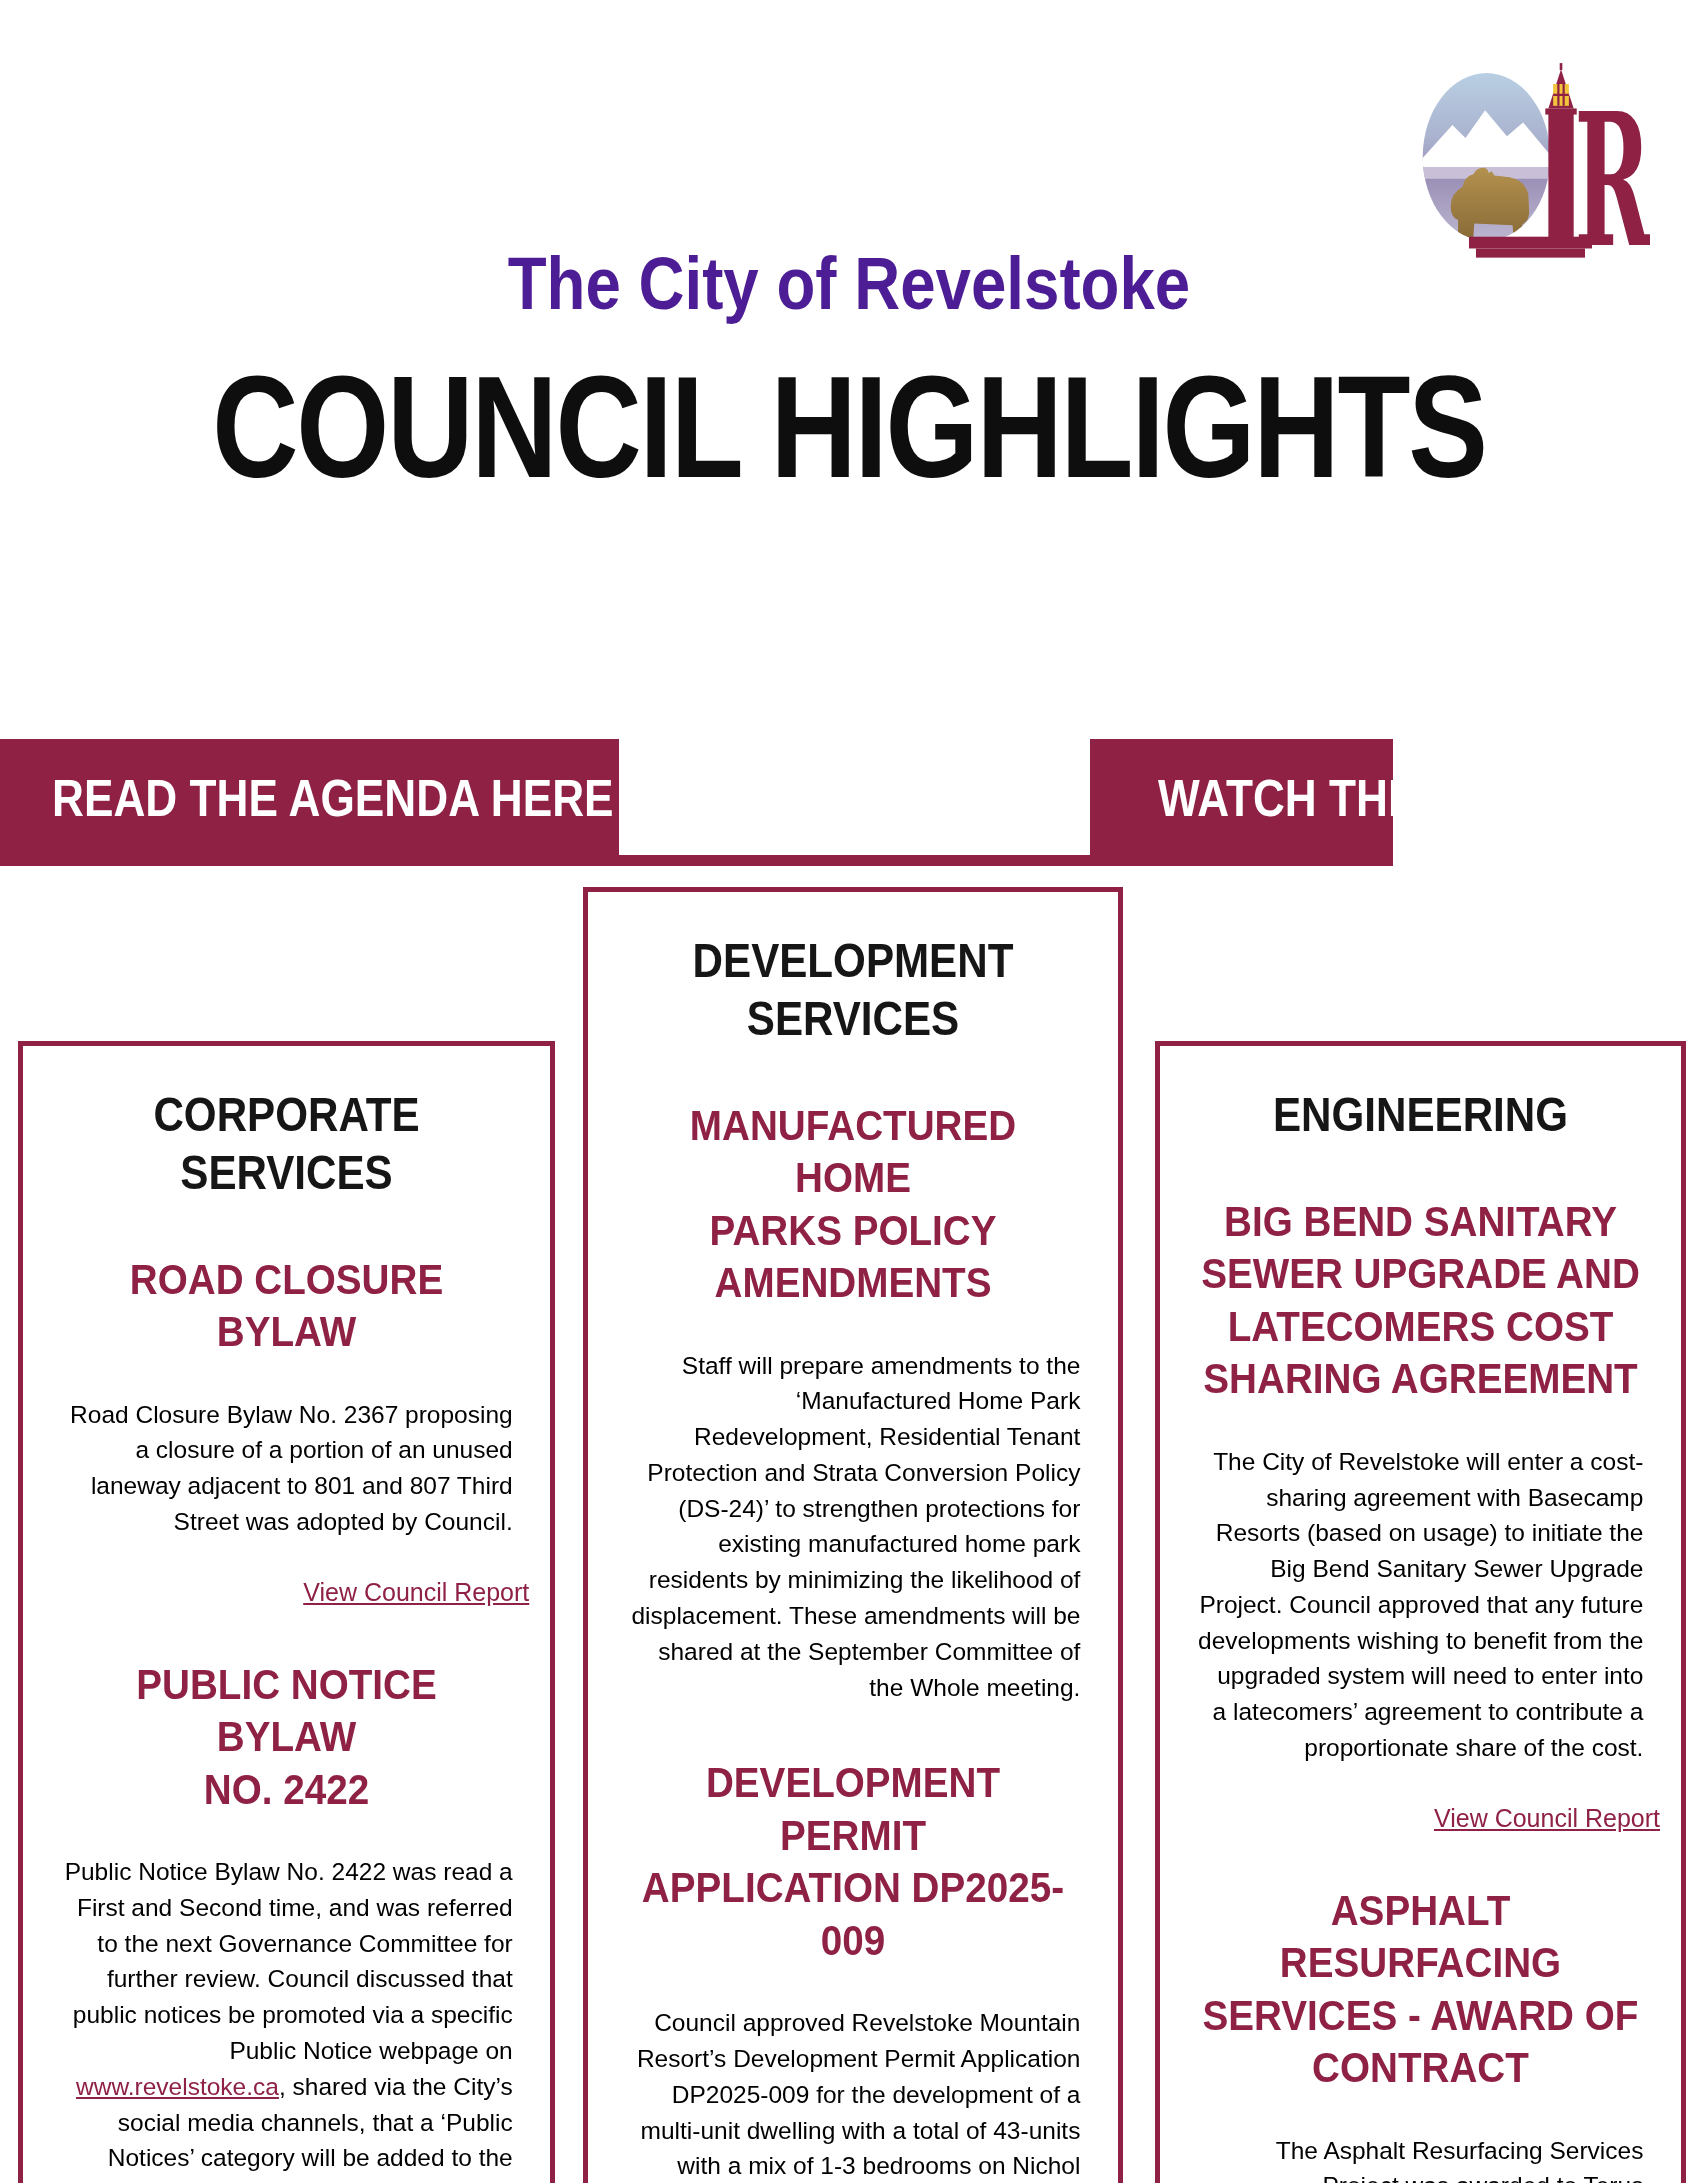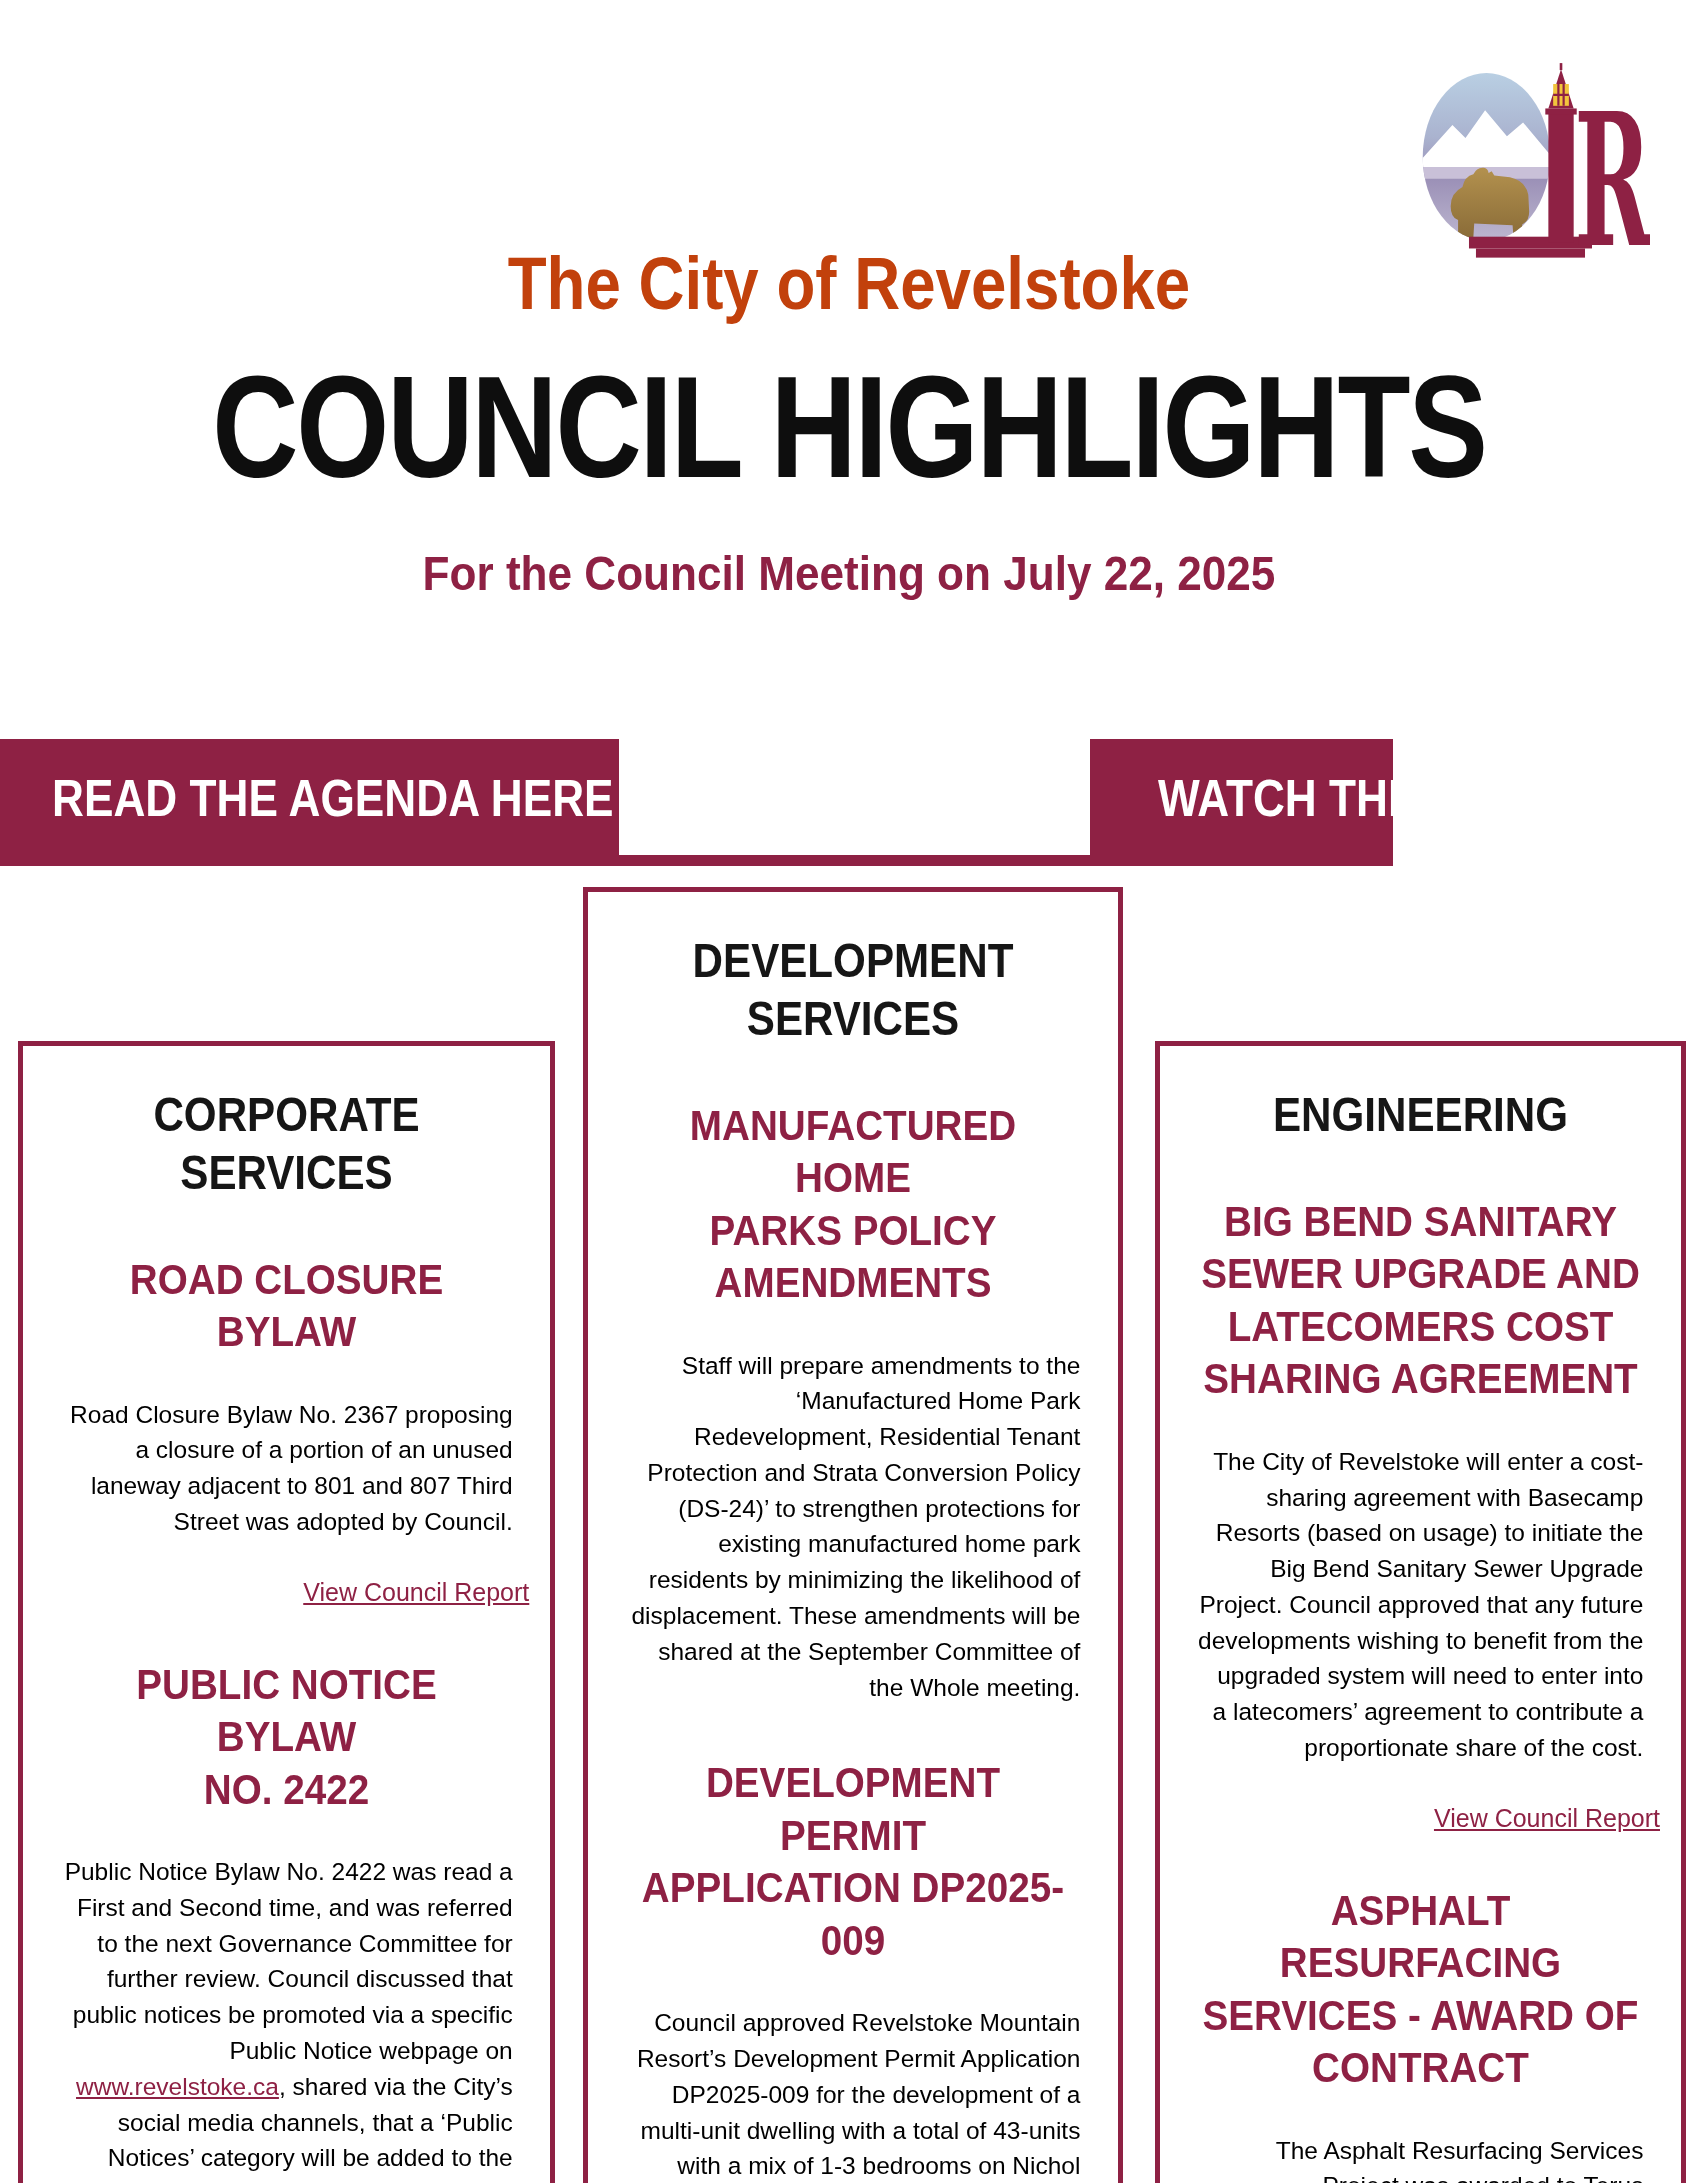"The City of Revelstoke" .org-title { color: #c2410c -> #4c1d95 }
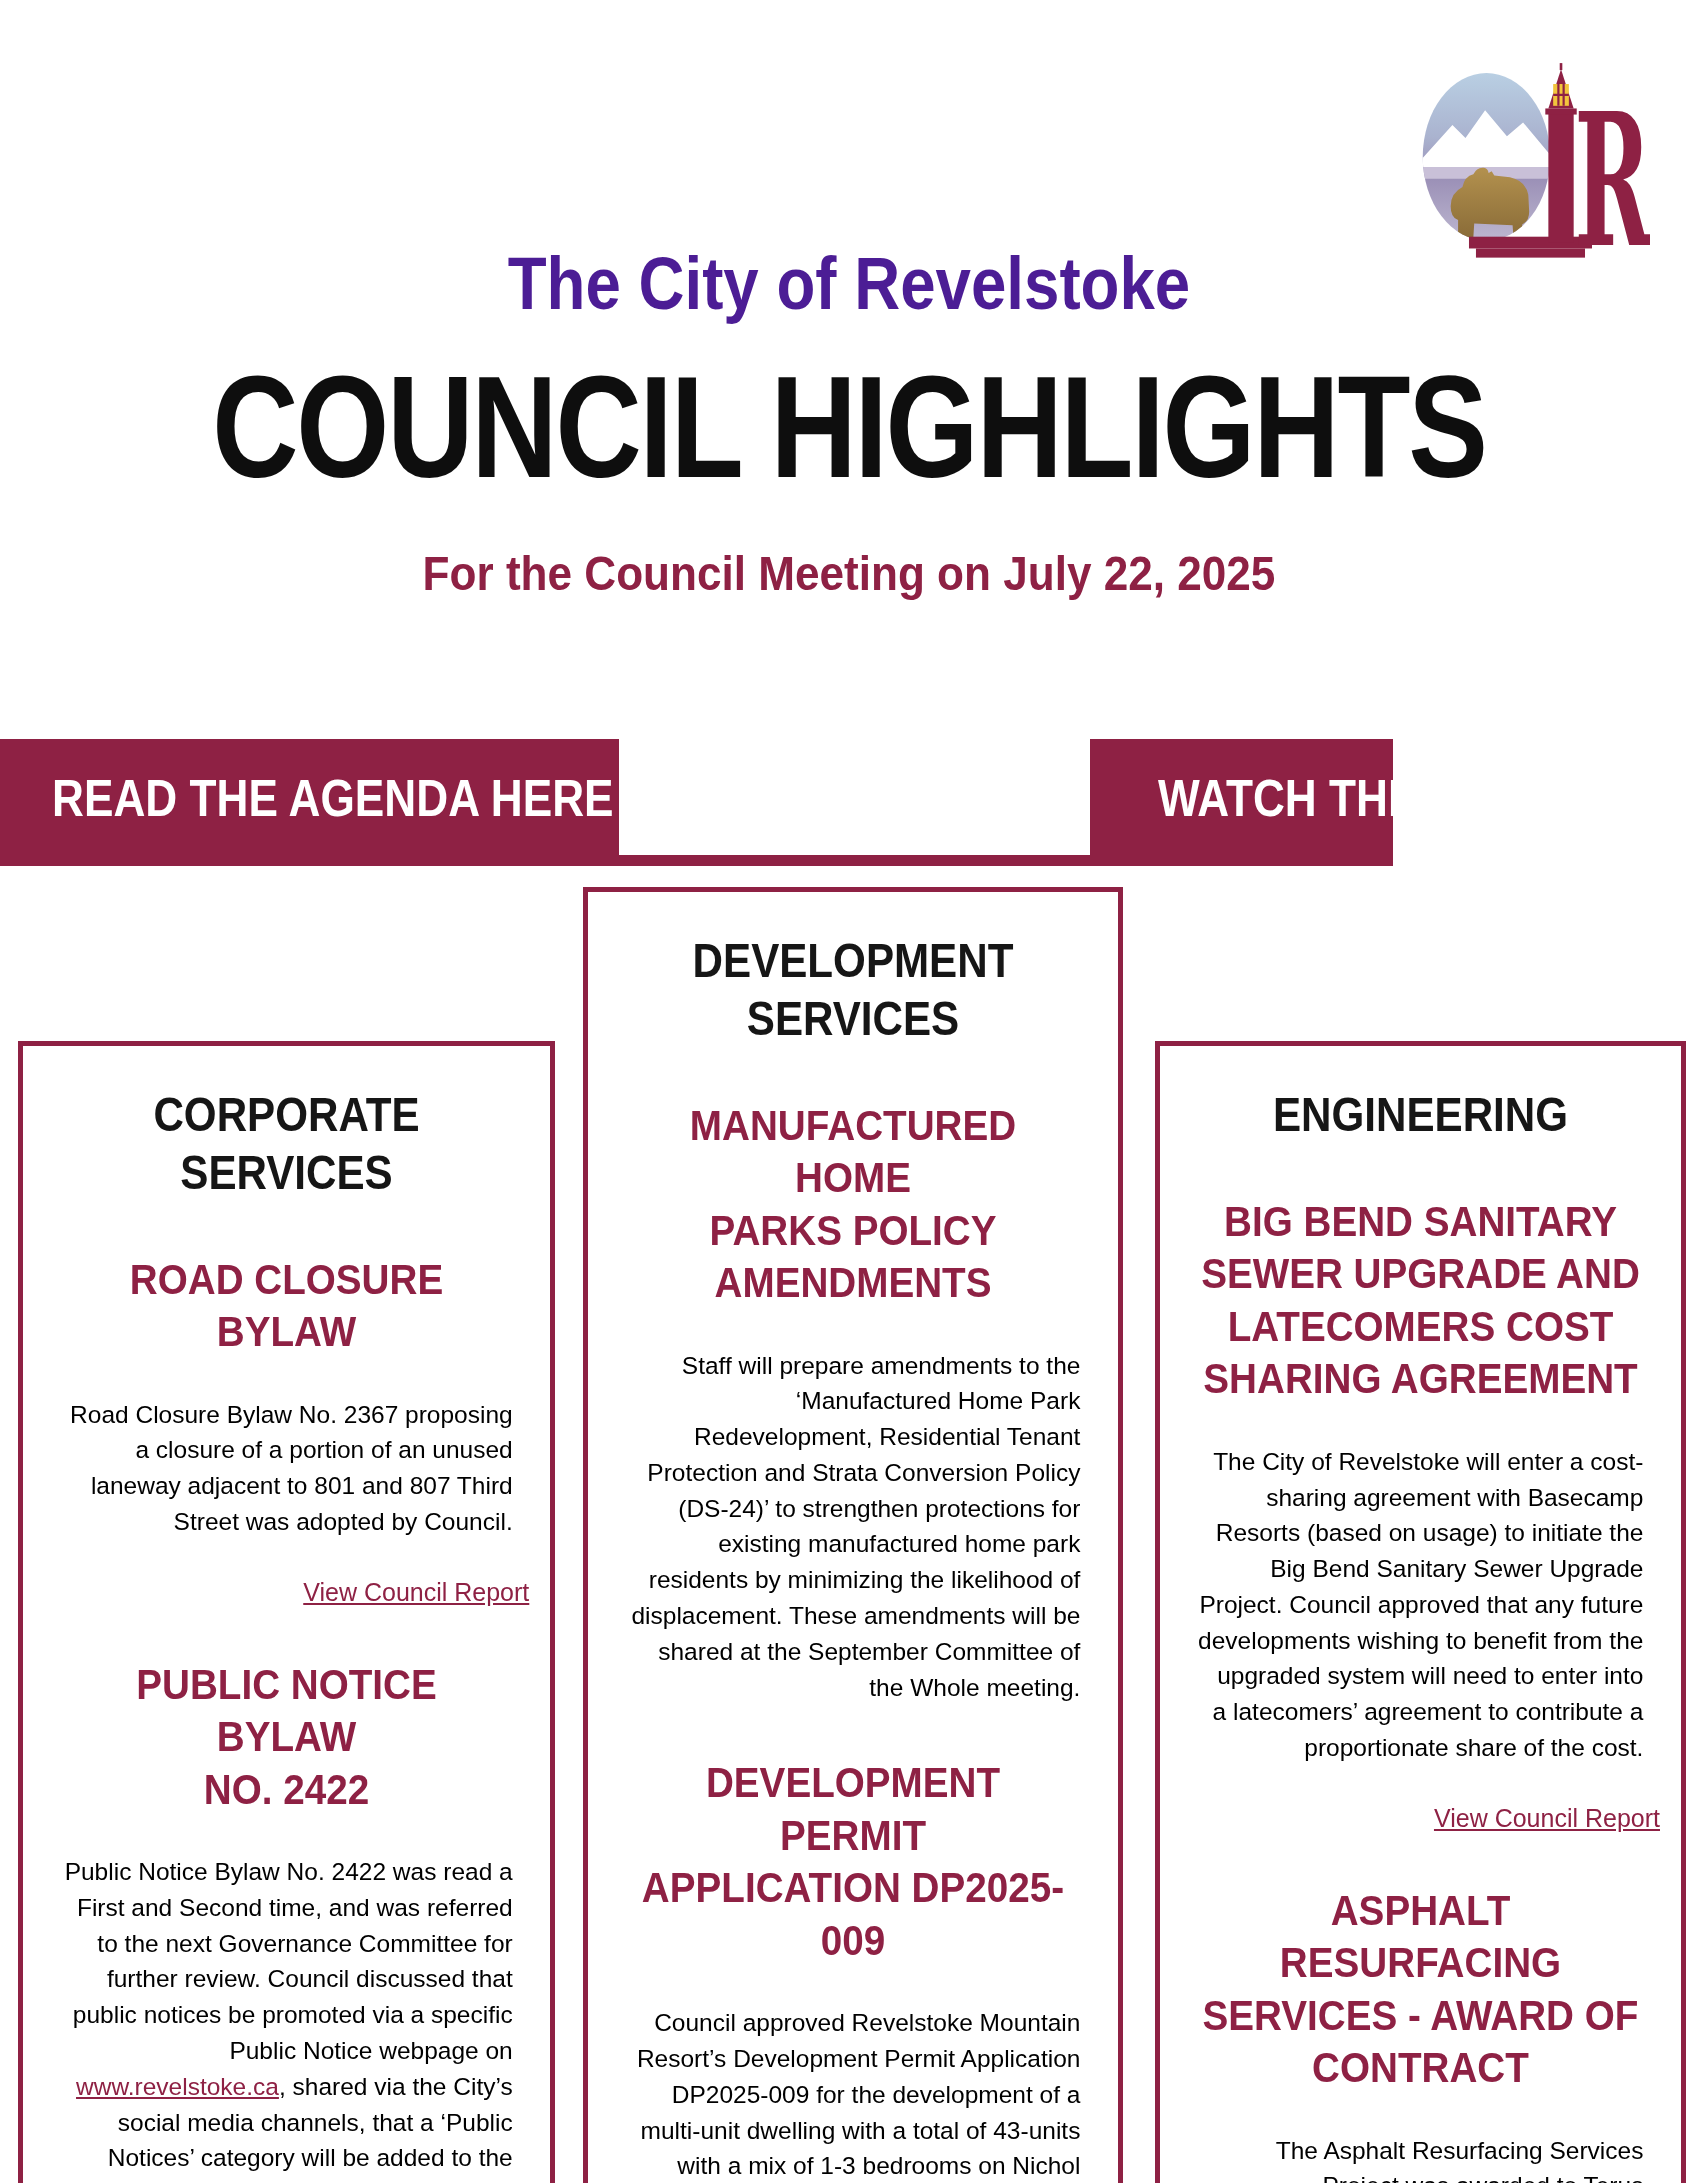"For the Council Meeting on" div.sub-title { html: <div> <span>For the Council Meeting on July 22, 2025</span> </div> -> none }
